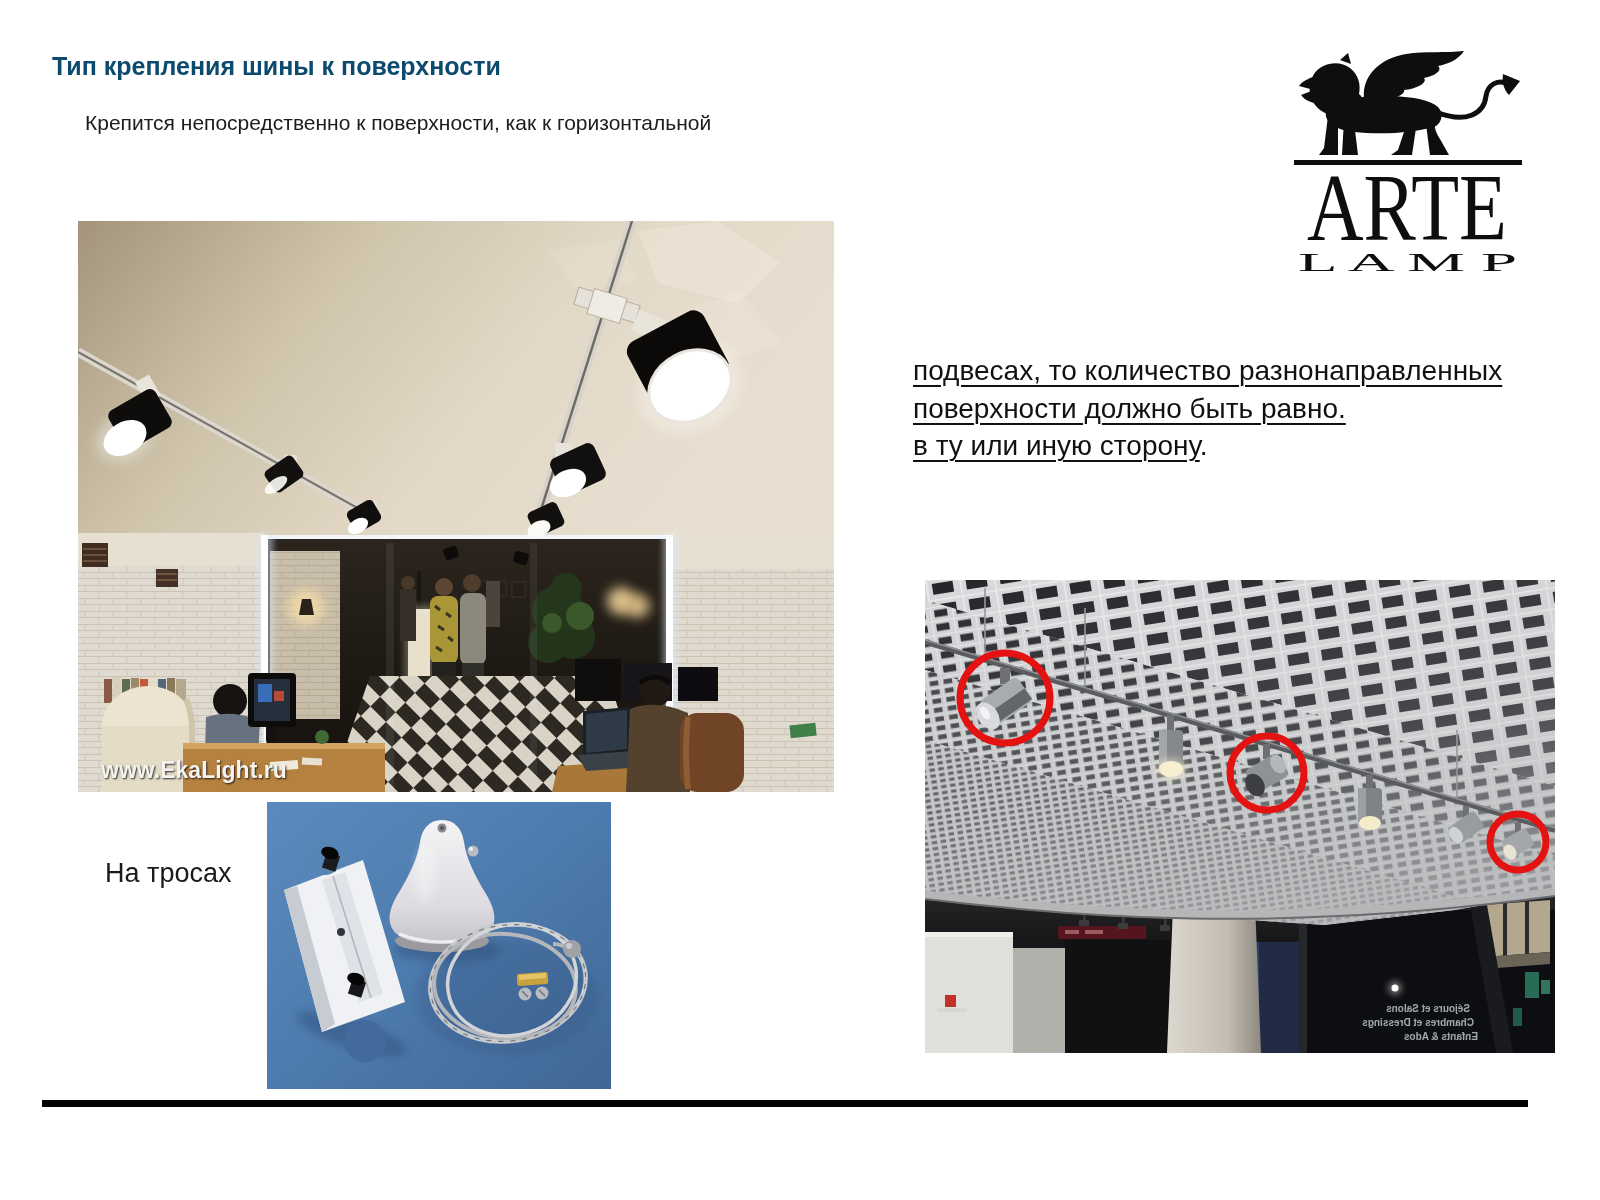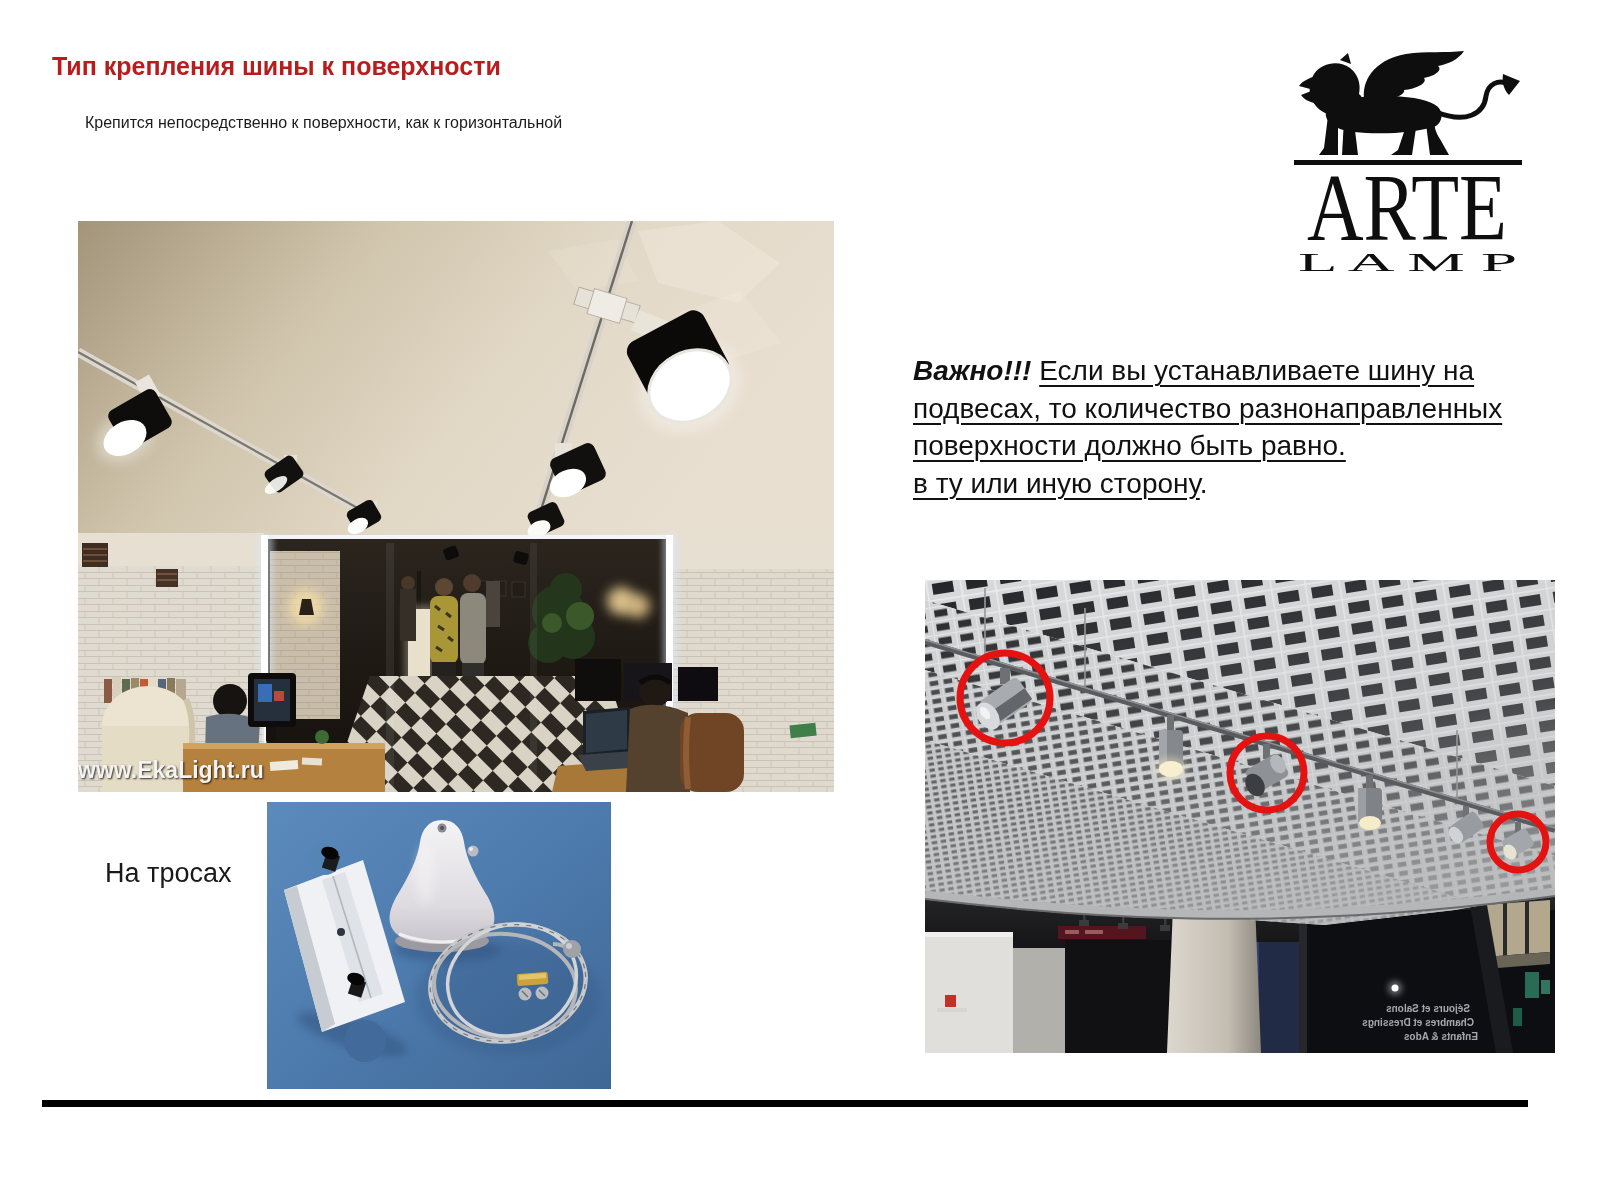"Тип крепления шины к поверхности" #title { color: #b91c1c -> #0c4a6e }
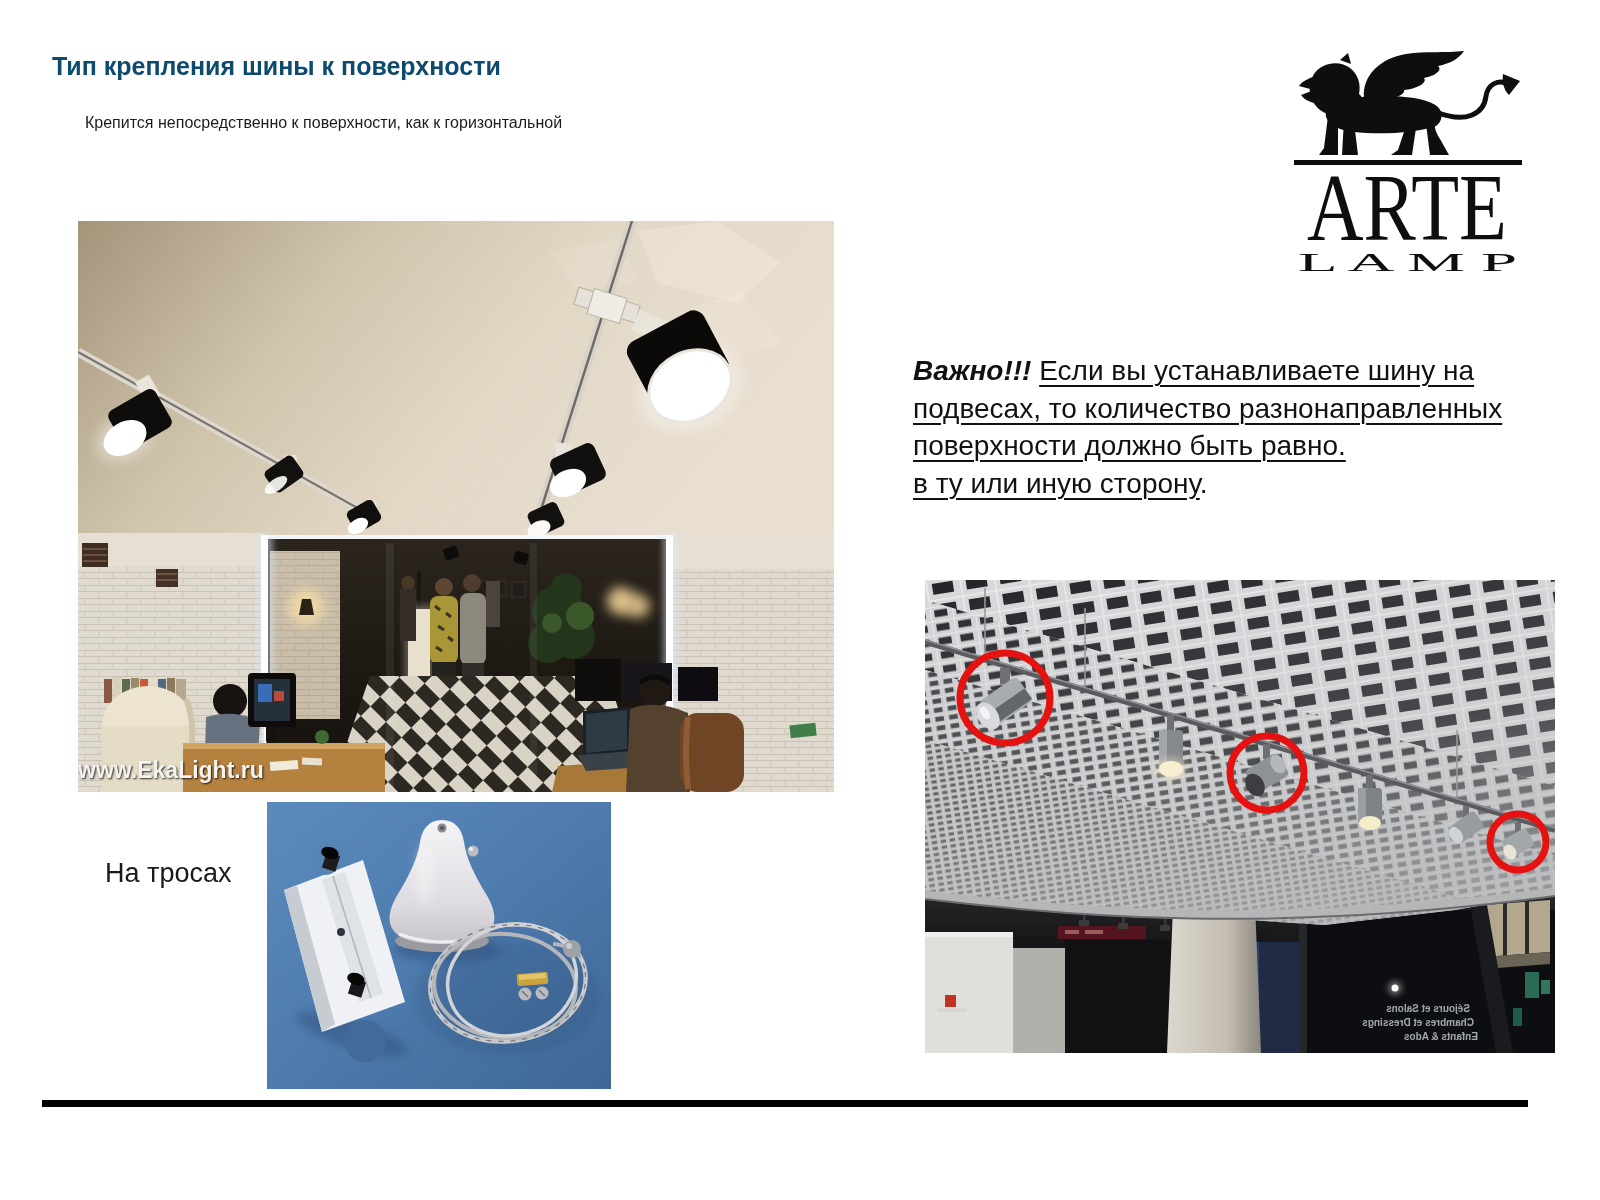"Крепится непосредственно к поверхности," #intro { font-size: 16px -> 21px }
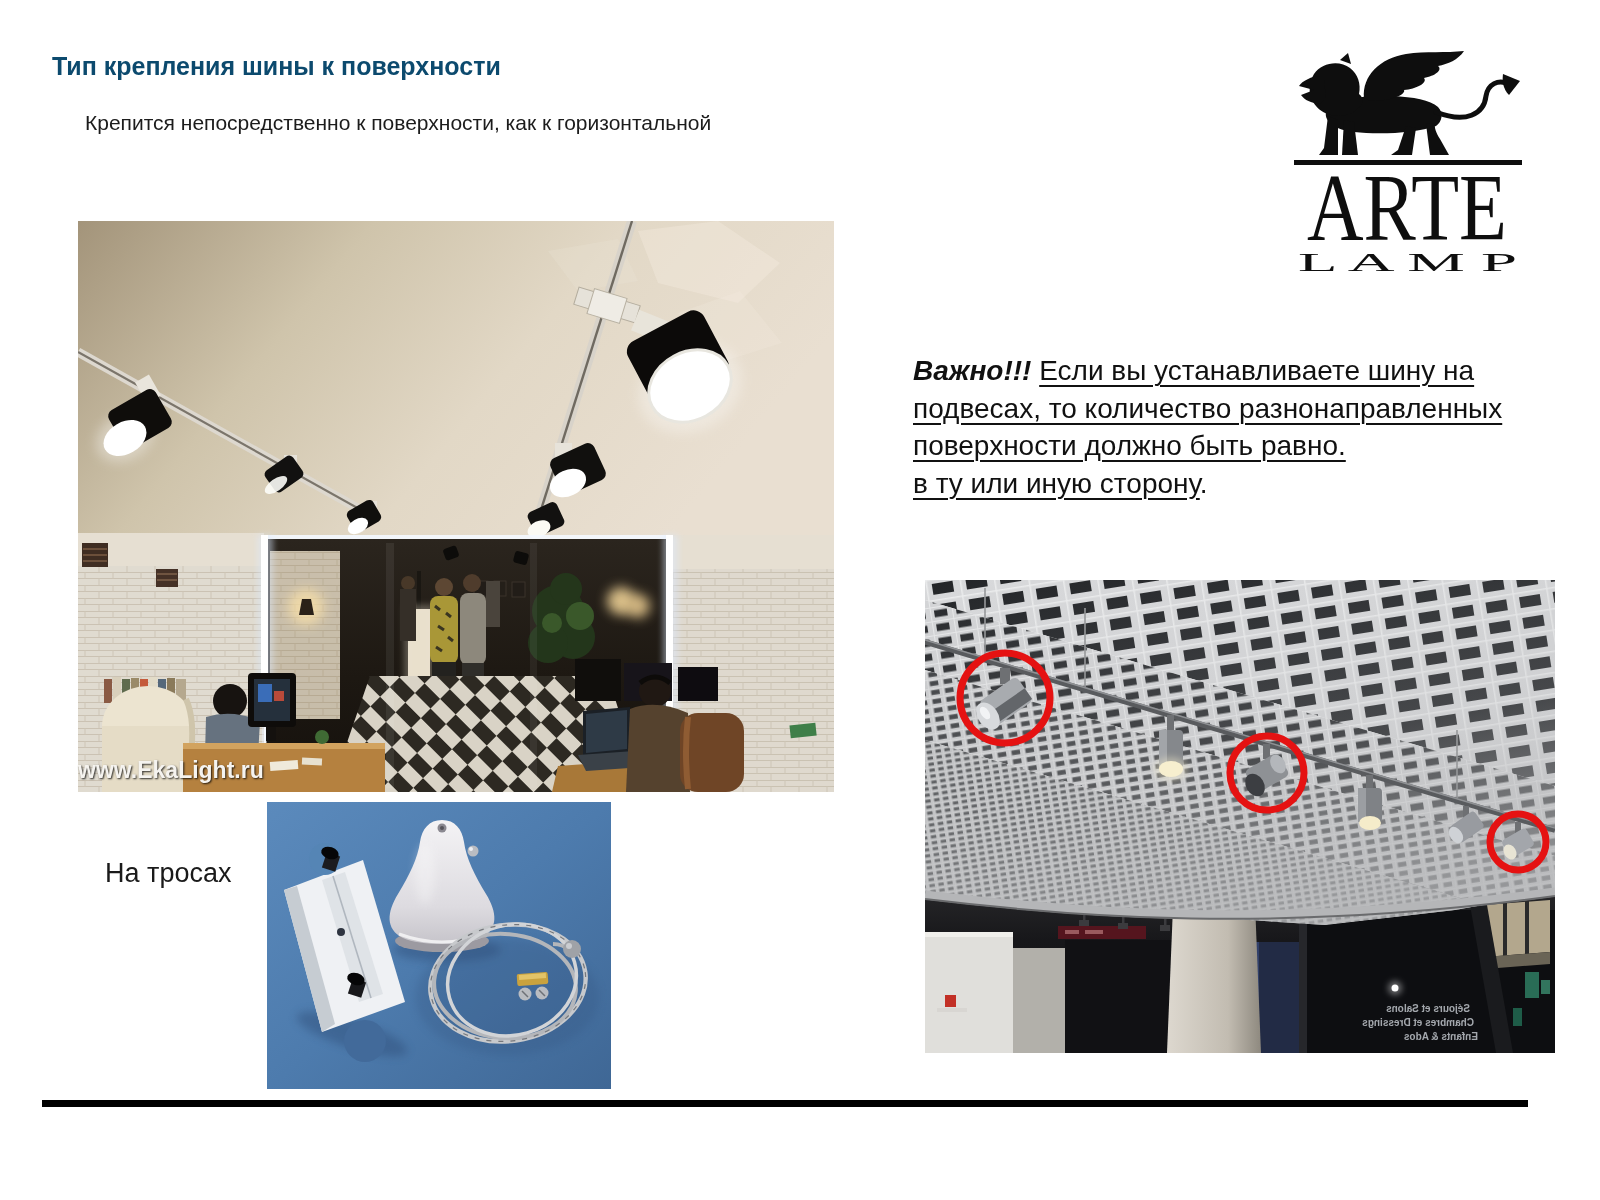"Важно!!! Если вы устанавливаете шину" div.ln { html: <div><span>Важно!!!</span> <span>Если вы устанавливаете шину на</span></div> -> none }
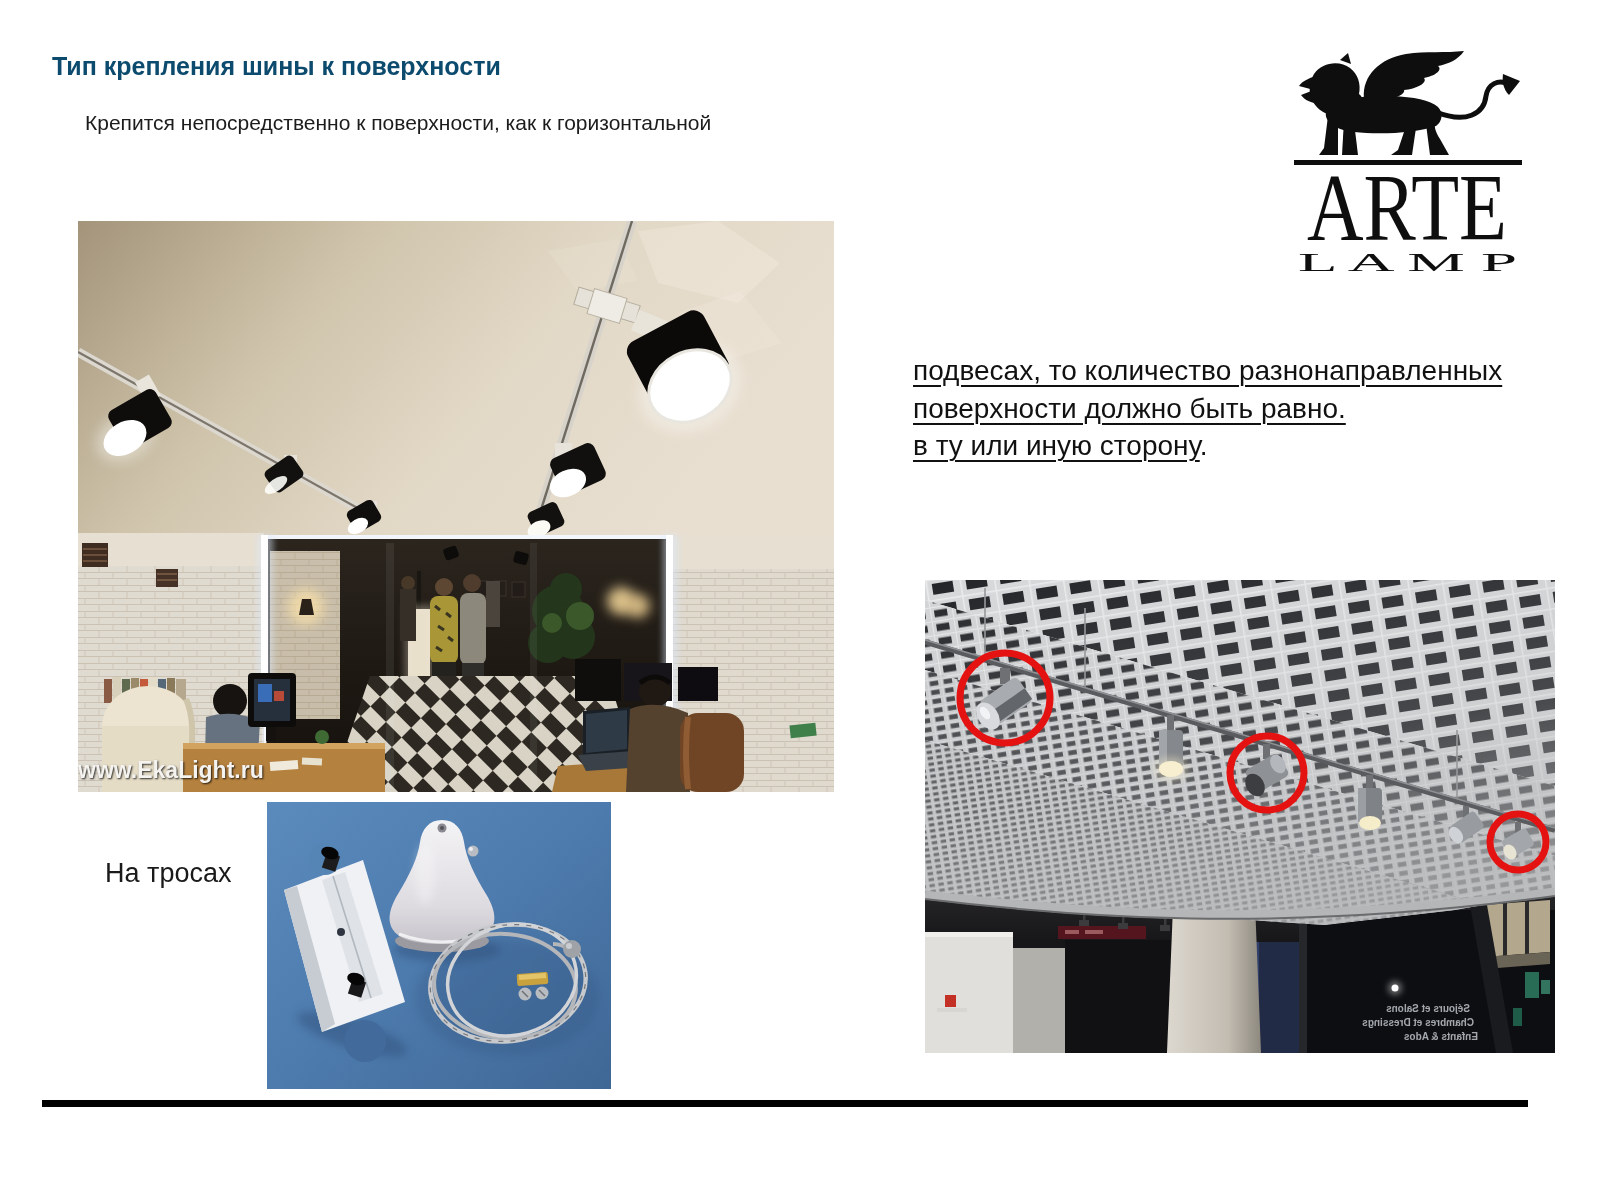"www.EkaLight.ru" #watermark { left: 0 -> 23px }
